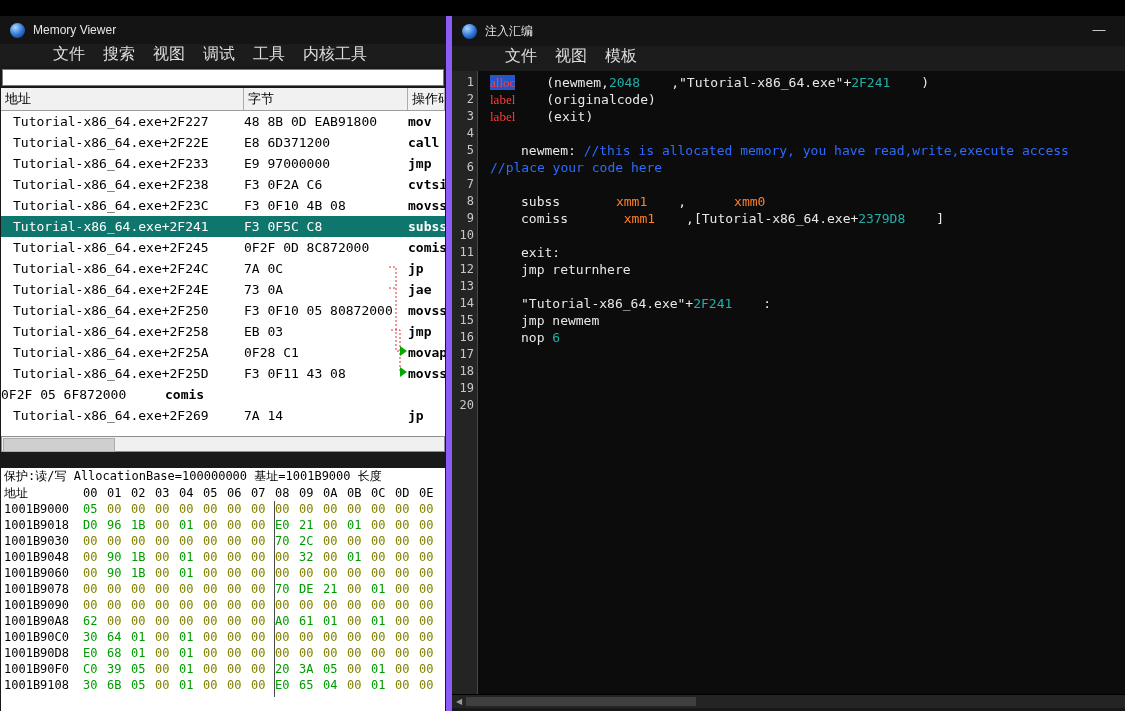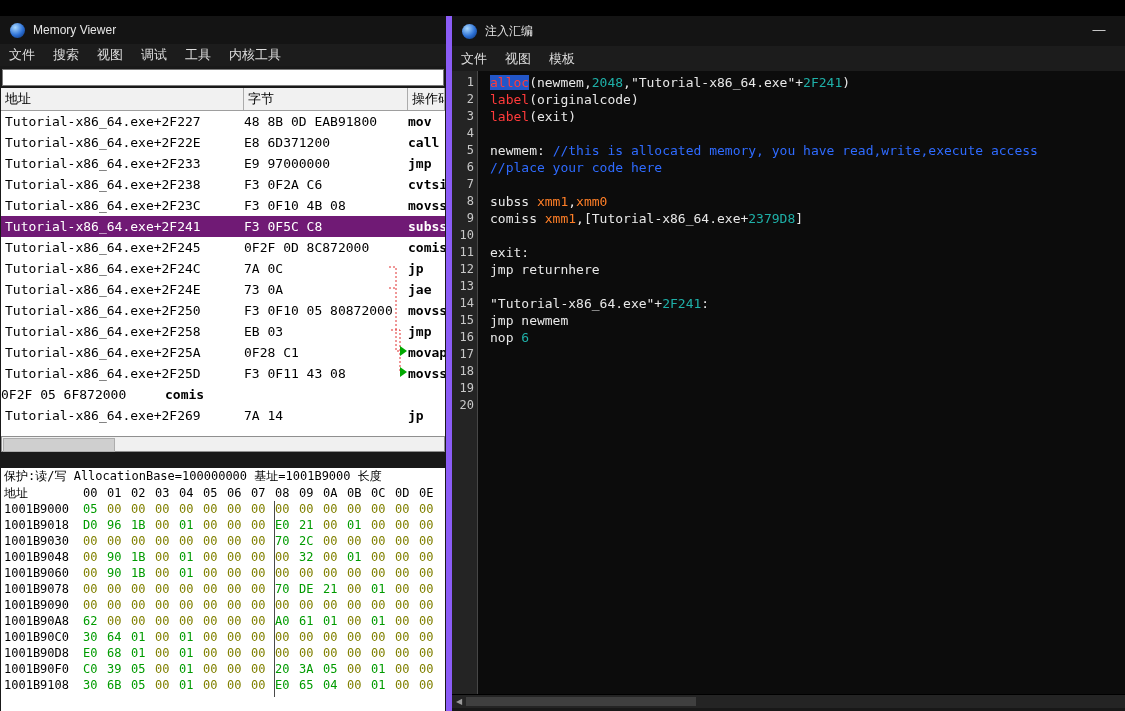"文件" .menubar { align-items: center -> flex-start; font-size: 13px -> 16px; padding-left: none -> 44px }
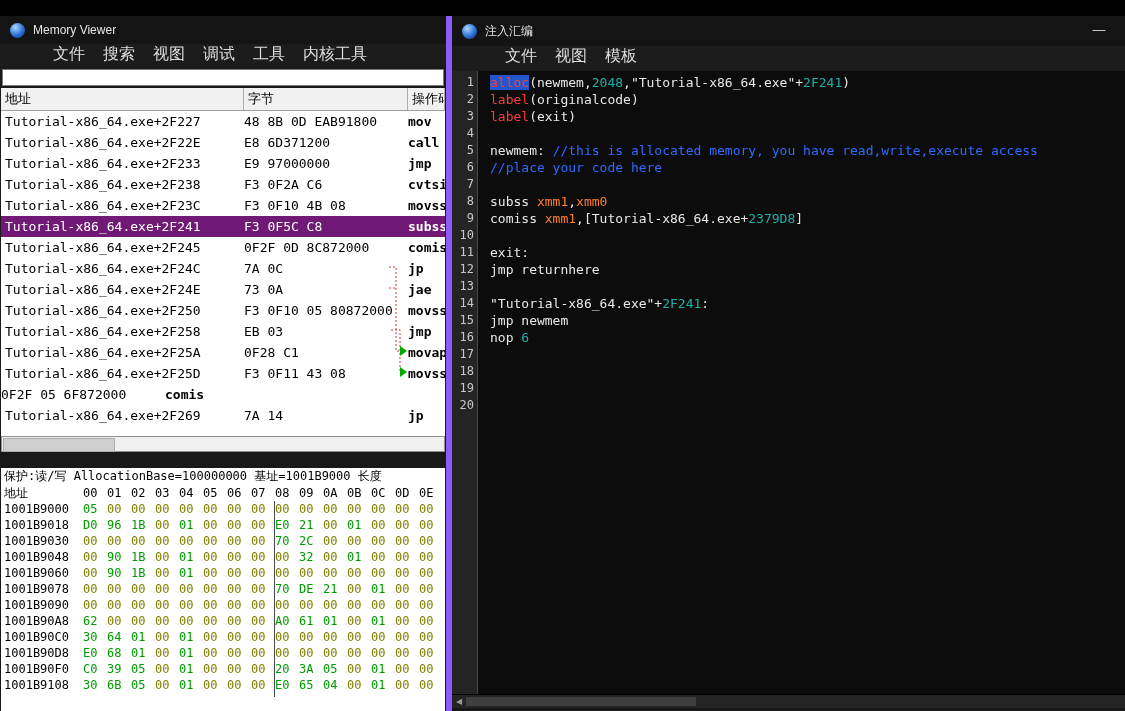"alloc" .tk-k { font-family: none -> Liberation Serif, serif }
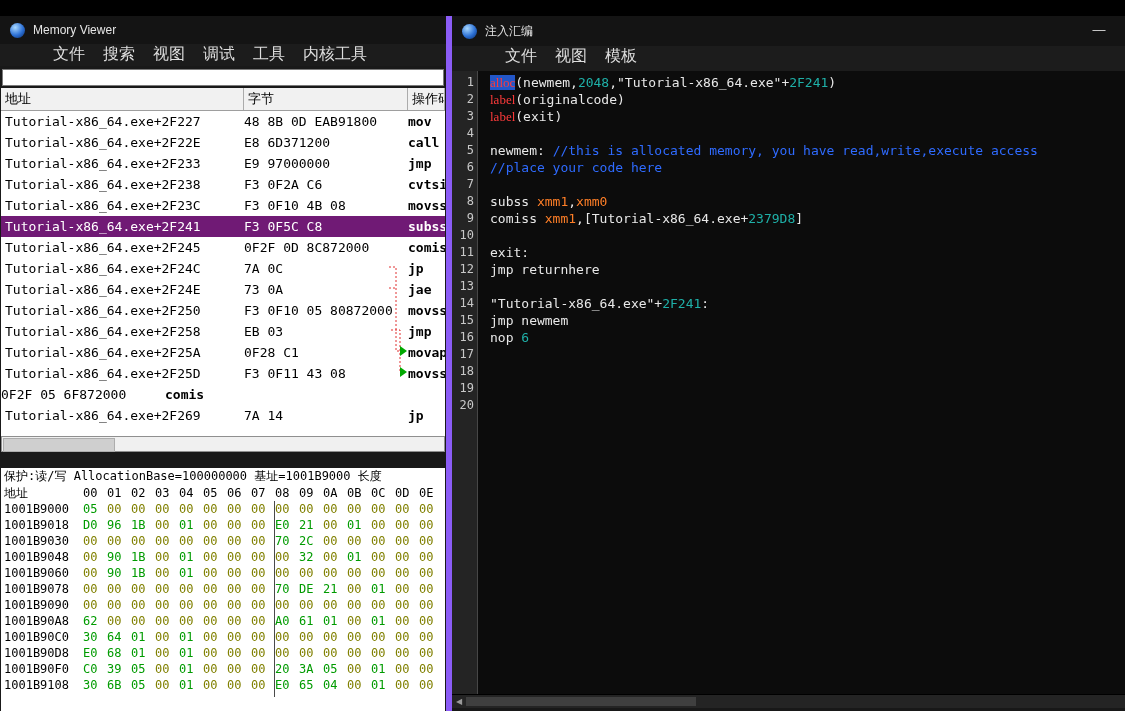"(newmem," .tk-w { margin-left: none -> 31px }
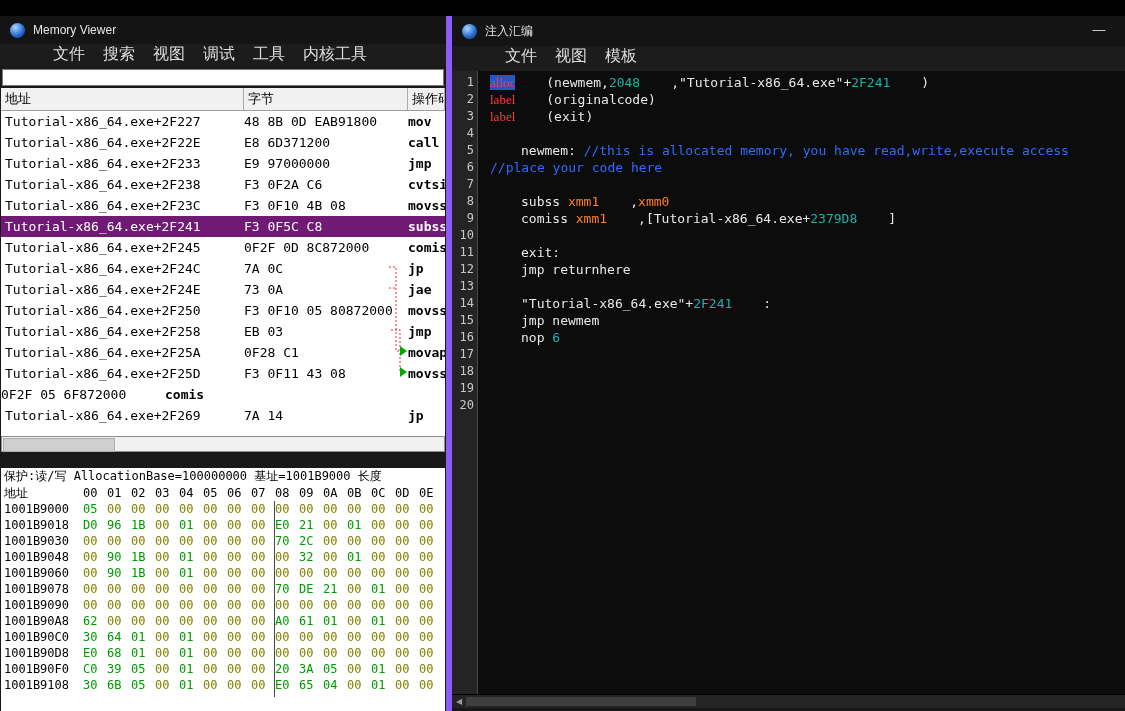"Tutorial-x86_64.exe+2F227" .d-addr { padding-left: 4px -> 12px }
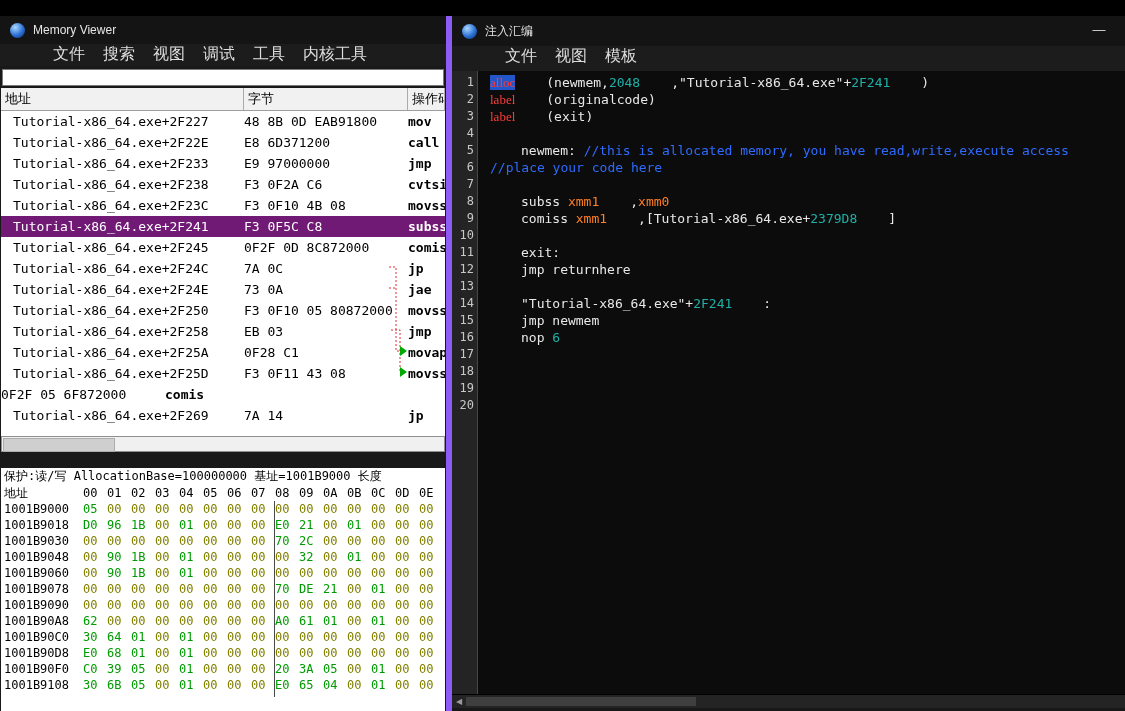"xmm1" .tk-r { margin-left: none -> 48px }
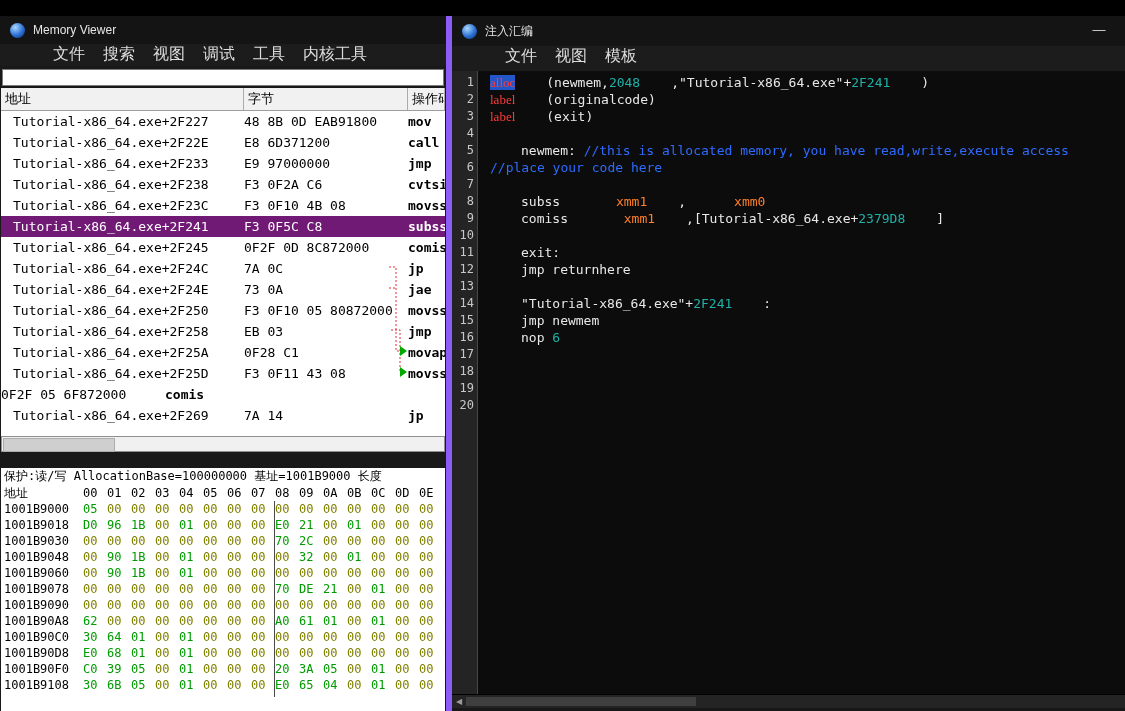"Tutorial-x86_64.exe+2F241" .drow.selected { background: #701a75 -> #0f766e }
